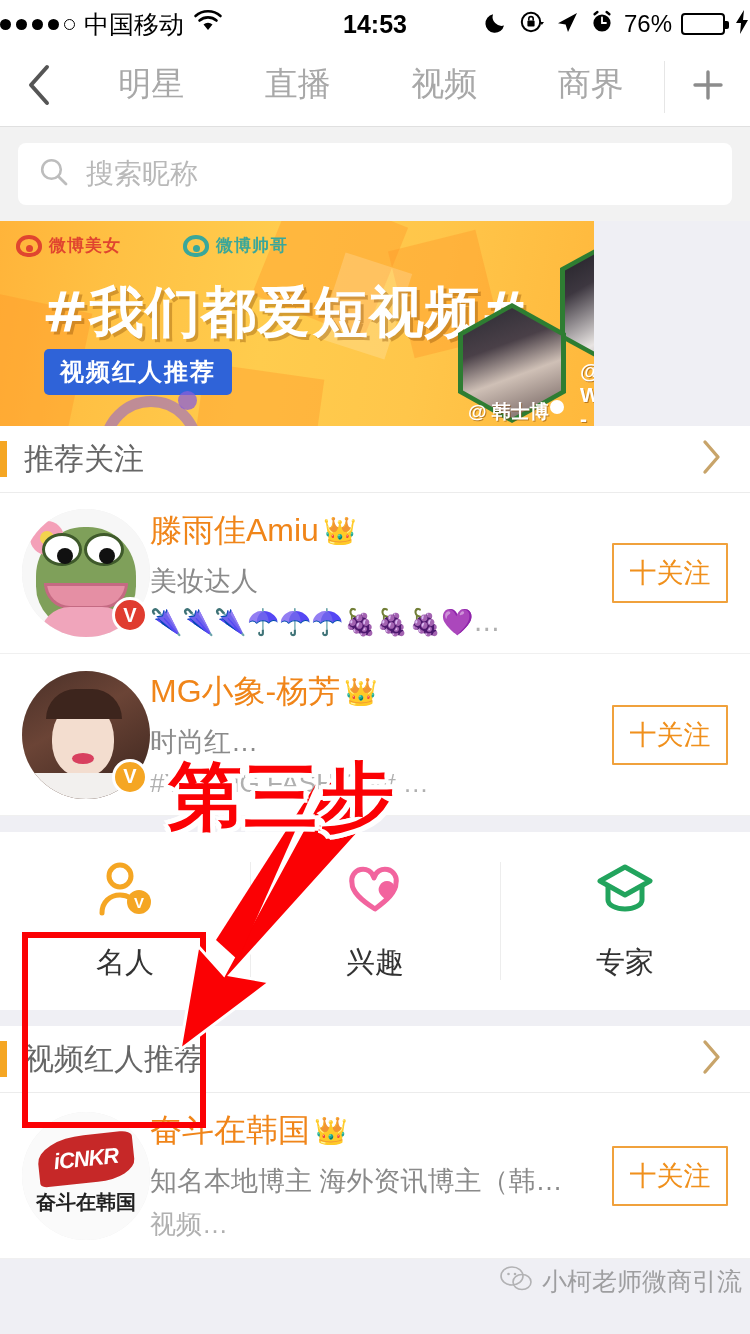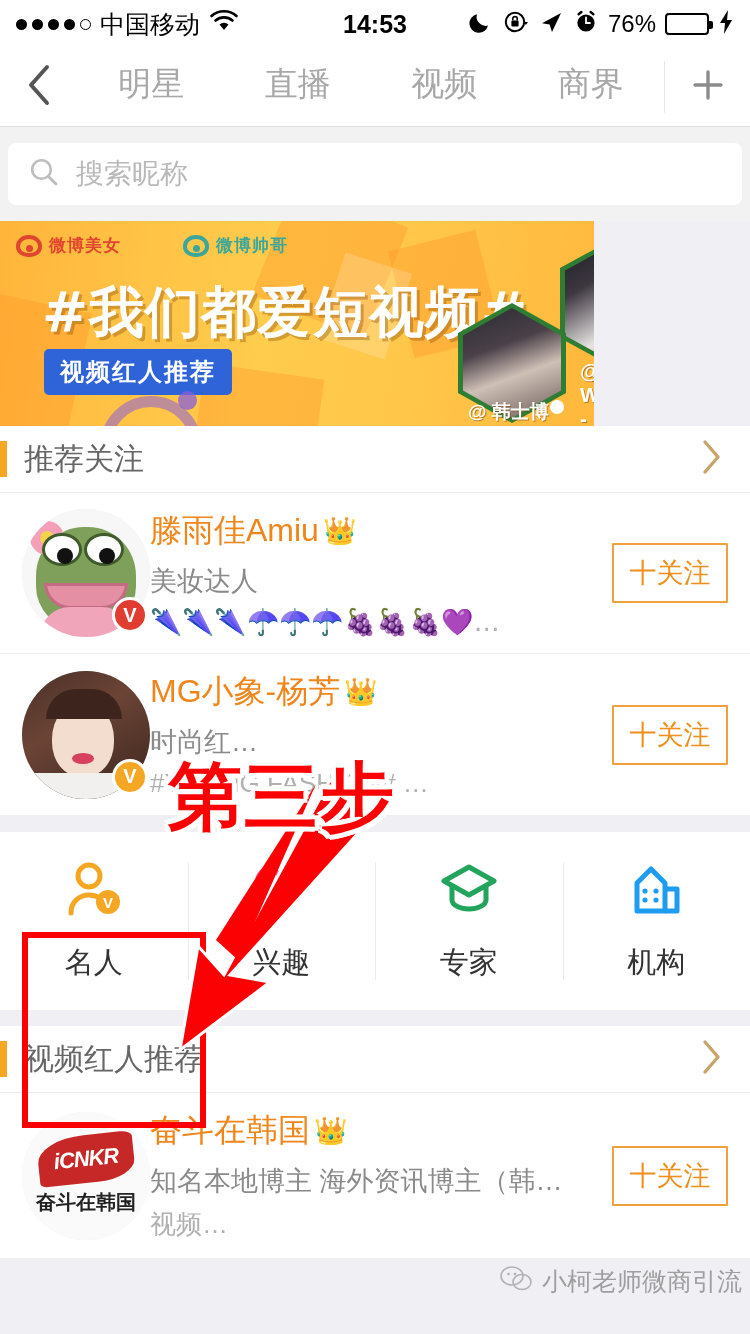"中国移动" .statusbar { padding: 0 16px -> 0 0 }
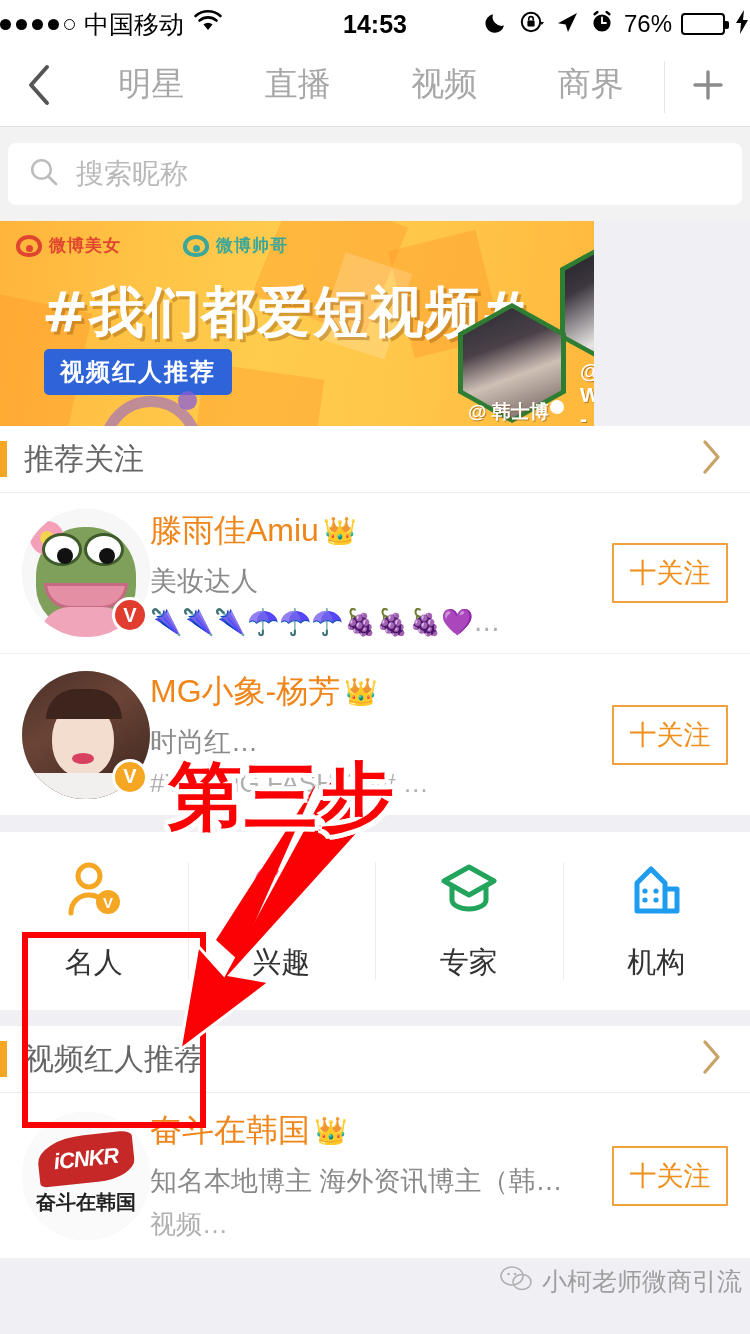"搜索昵称" .searchwrap { padding: 16px 8px 16px -> 16px 18px 16px }
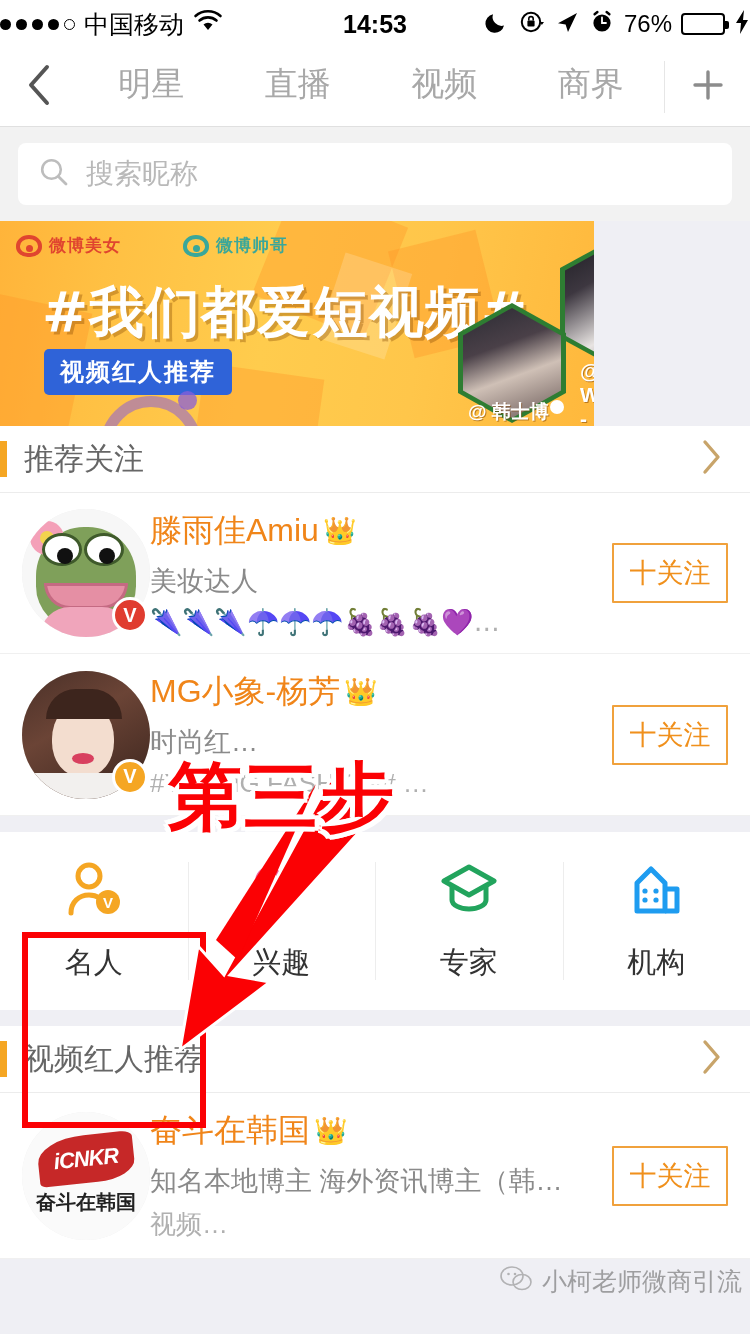"机构" div.navcell { html: <div> <span> <svg> <path></path> <path></path> <circle></circle> <circle></circle> <circle></circle> <circle></circle> </svg> </span> <span>机构</span> </div> -> none }
